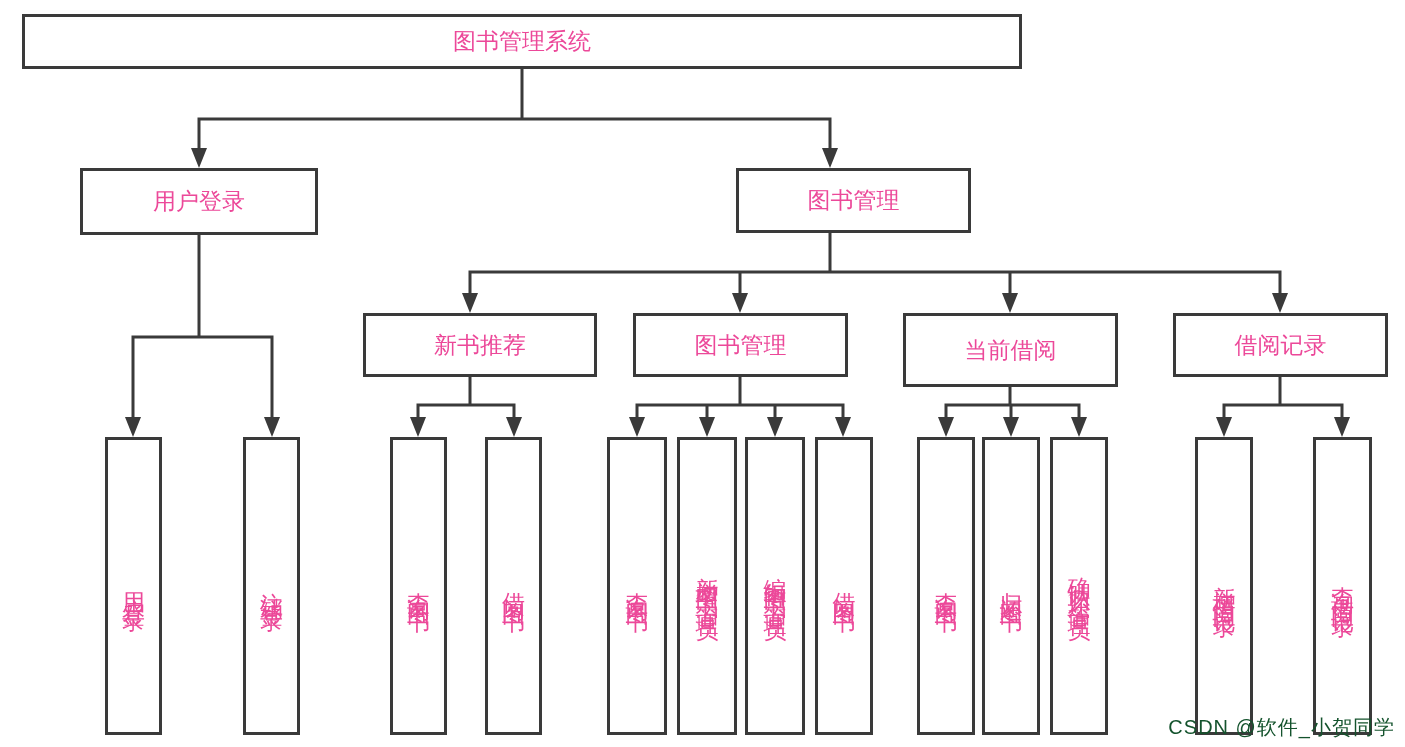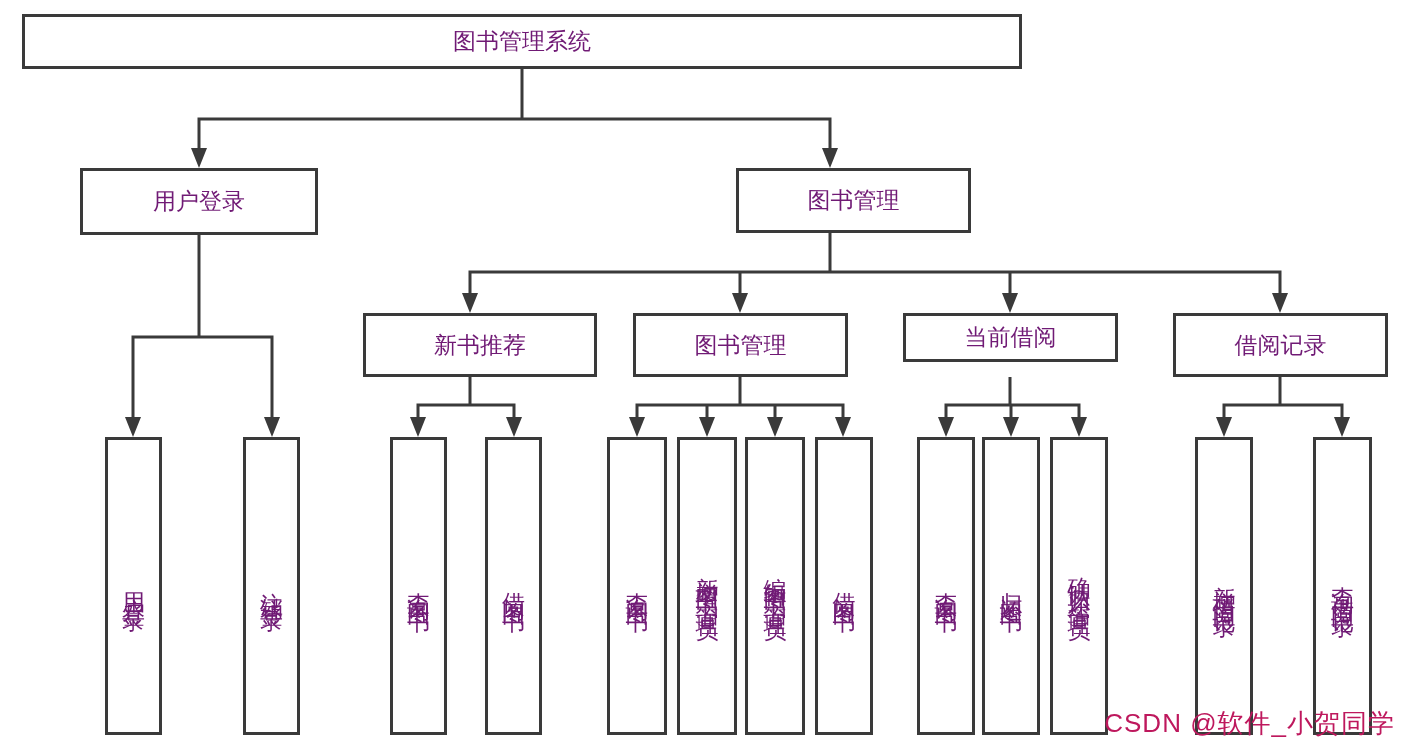"图书管理系统" .node { color: #701a75 -> #ec4899 }
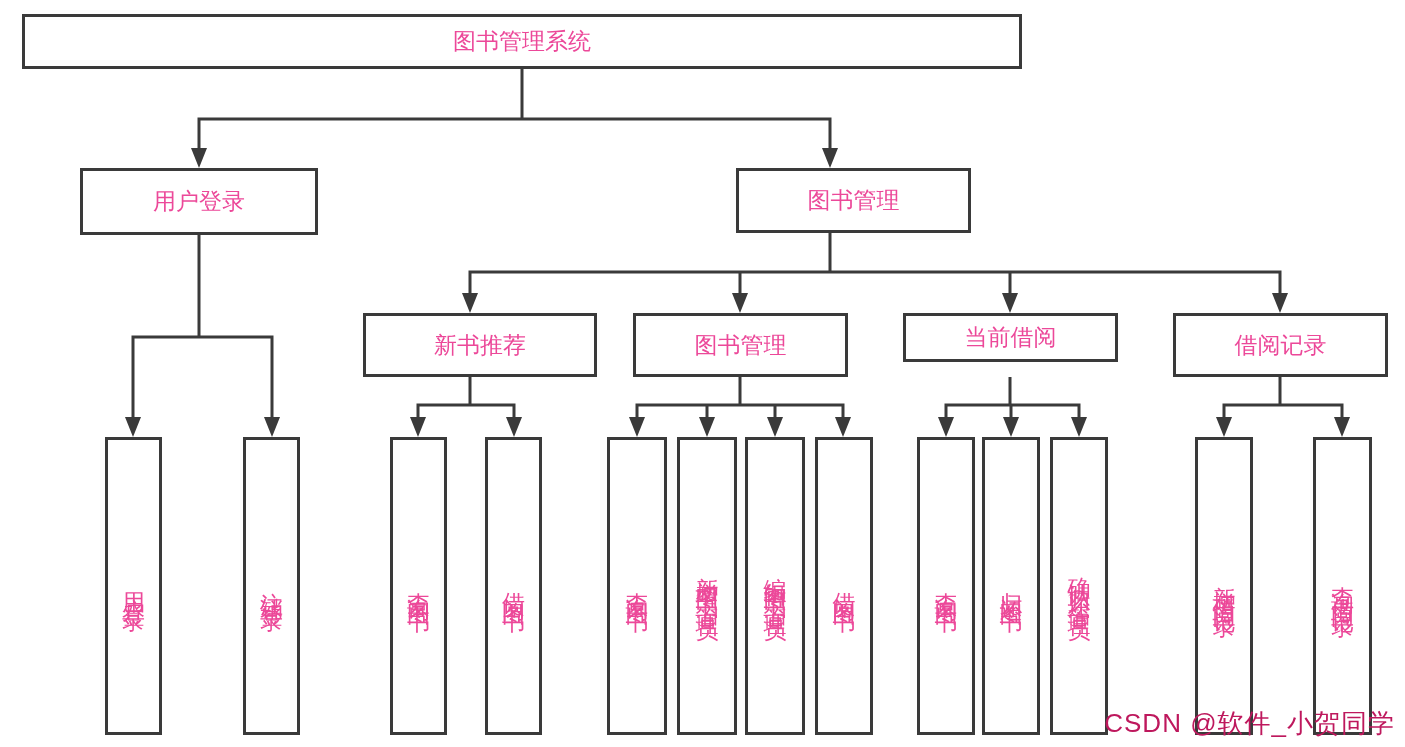"当前借阅" div.node { height: 49px -> 74px }
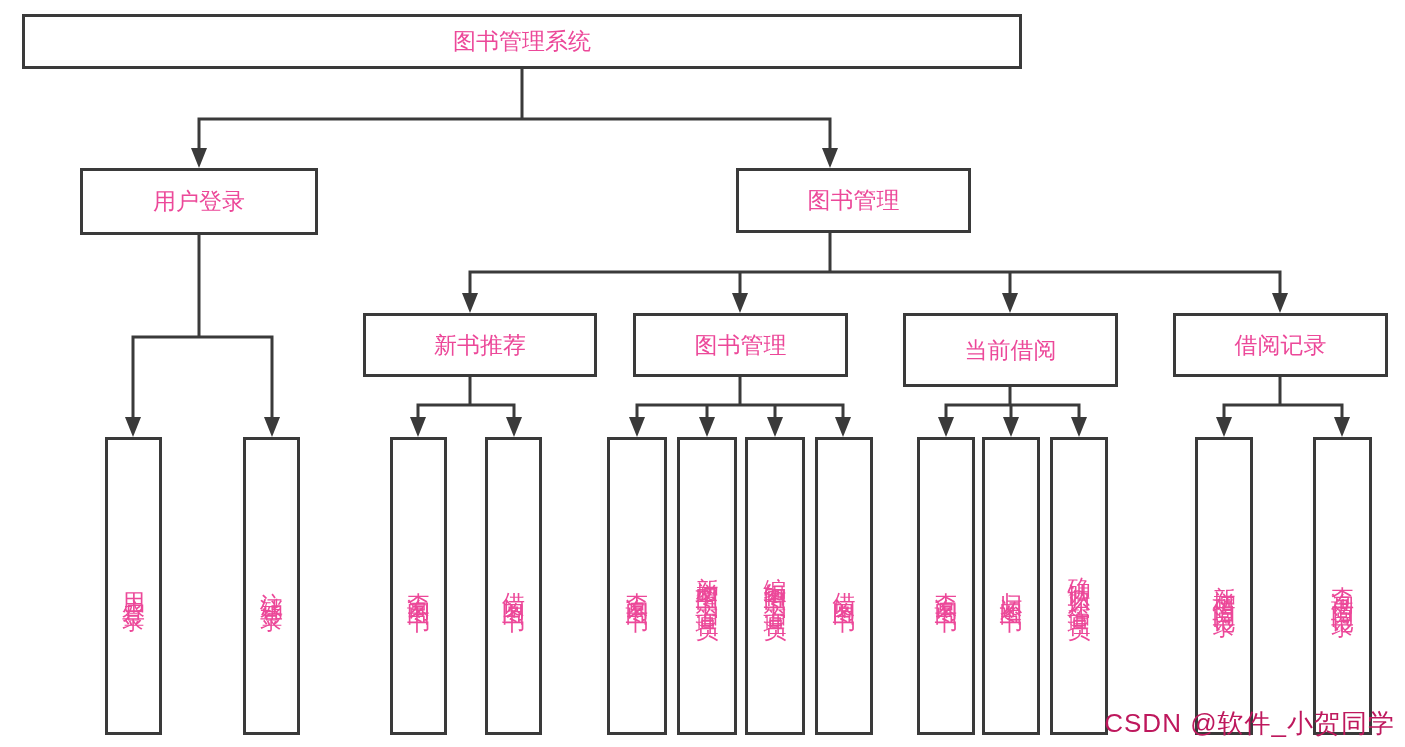"CSDN @软件_小贺同学" .watermark { color: #be185d -> #14532d; font-size: 26px -> 20px }
